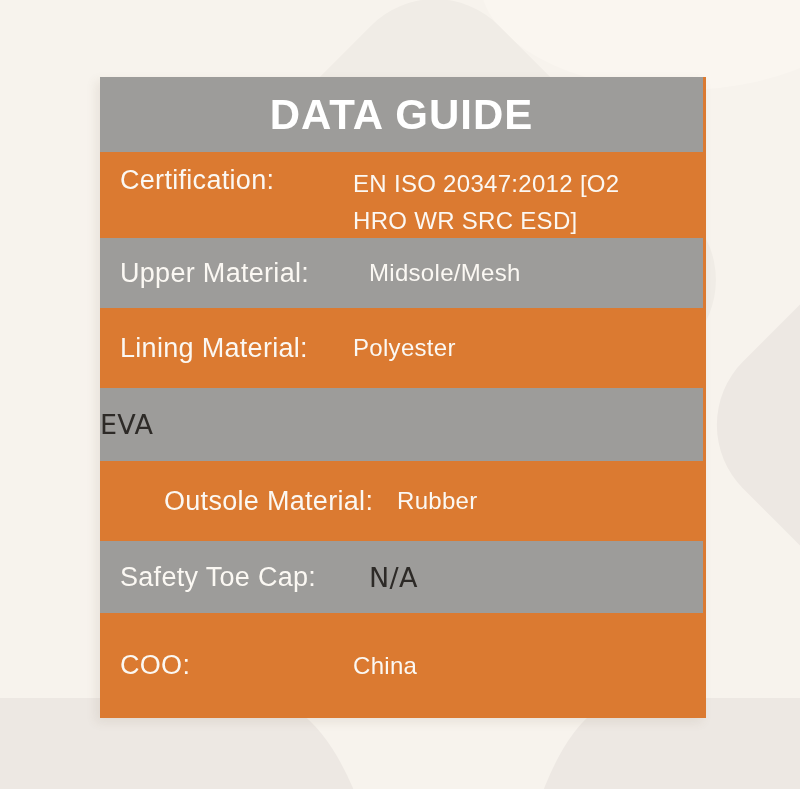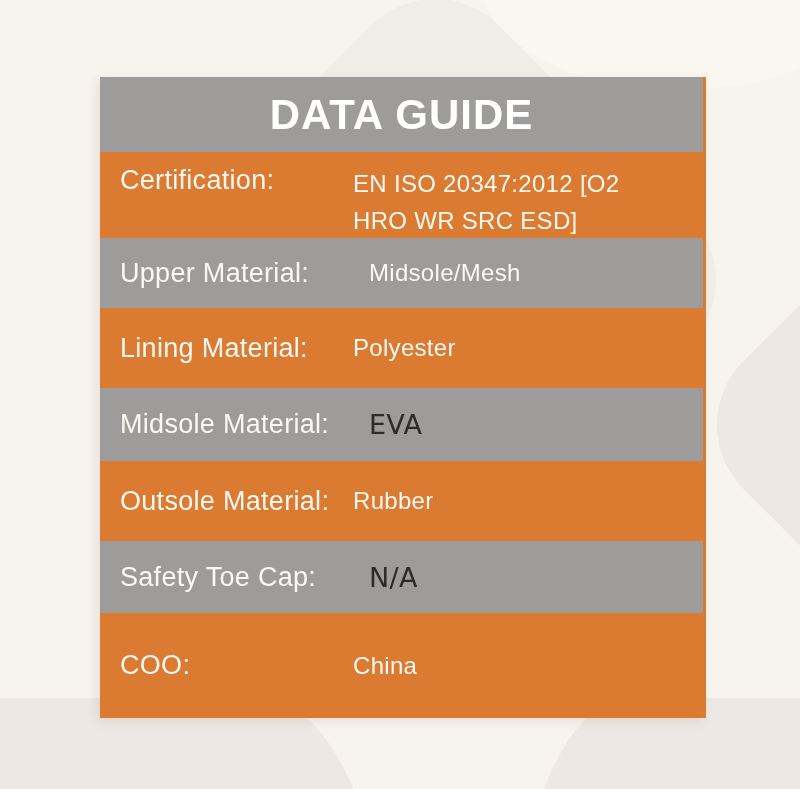"Midsole Material:" span.cell-label { html: <span>Midsole Material:</span> -> none }
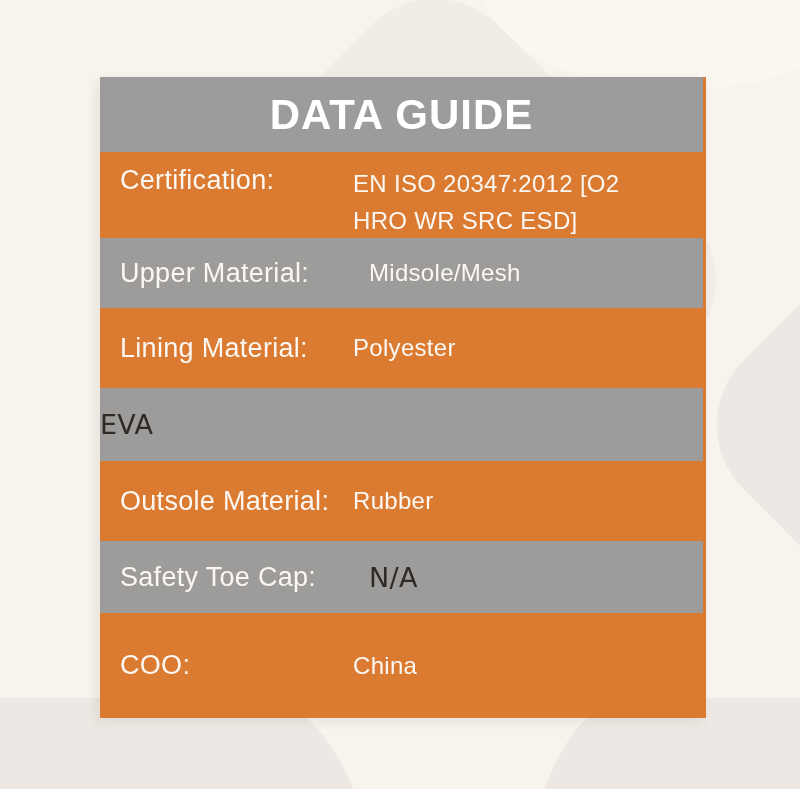"Outsole Material:" .row-outsole { padding-left: none -> 44px }
